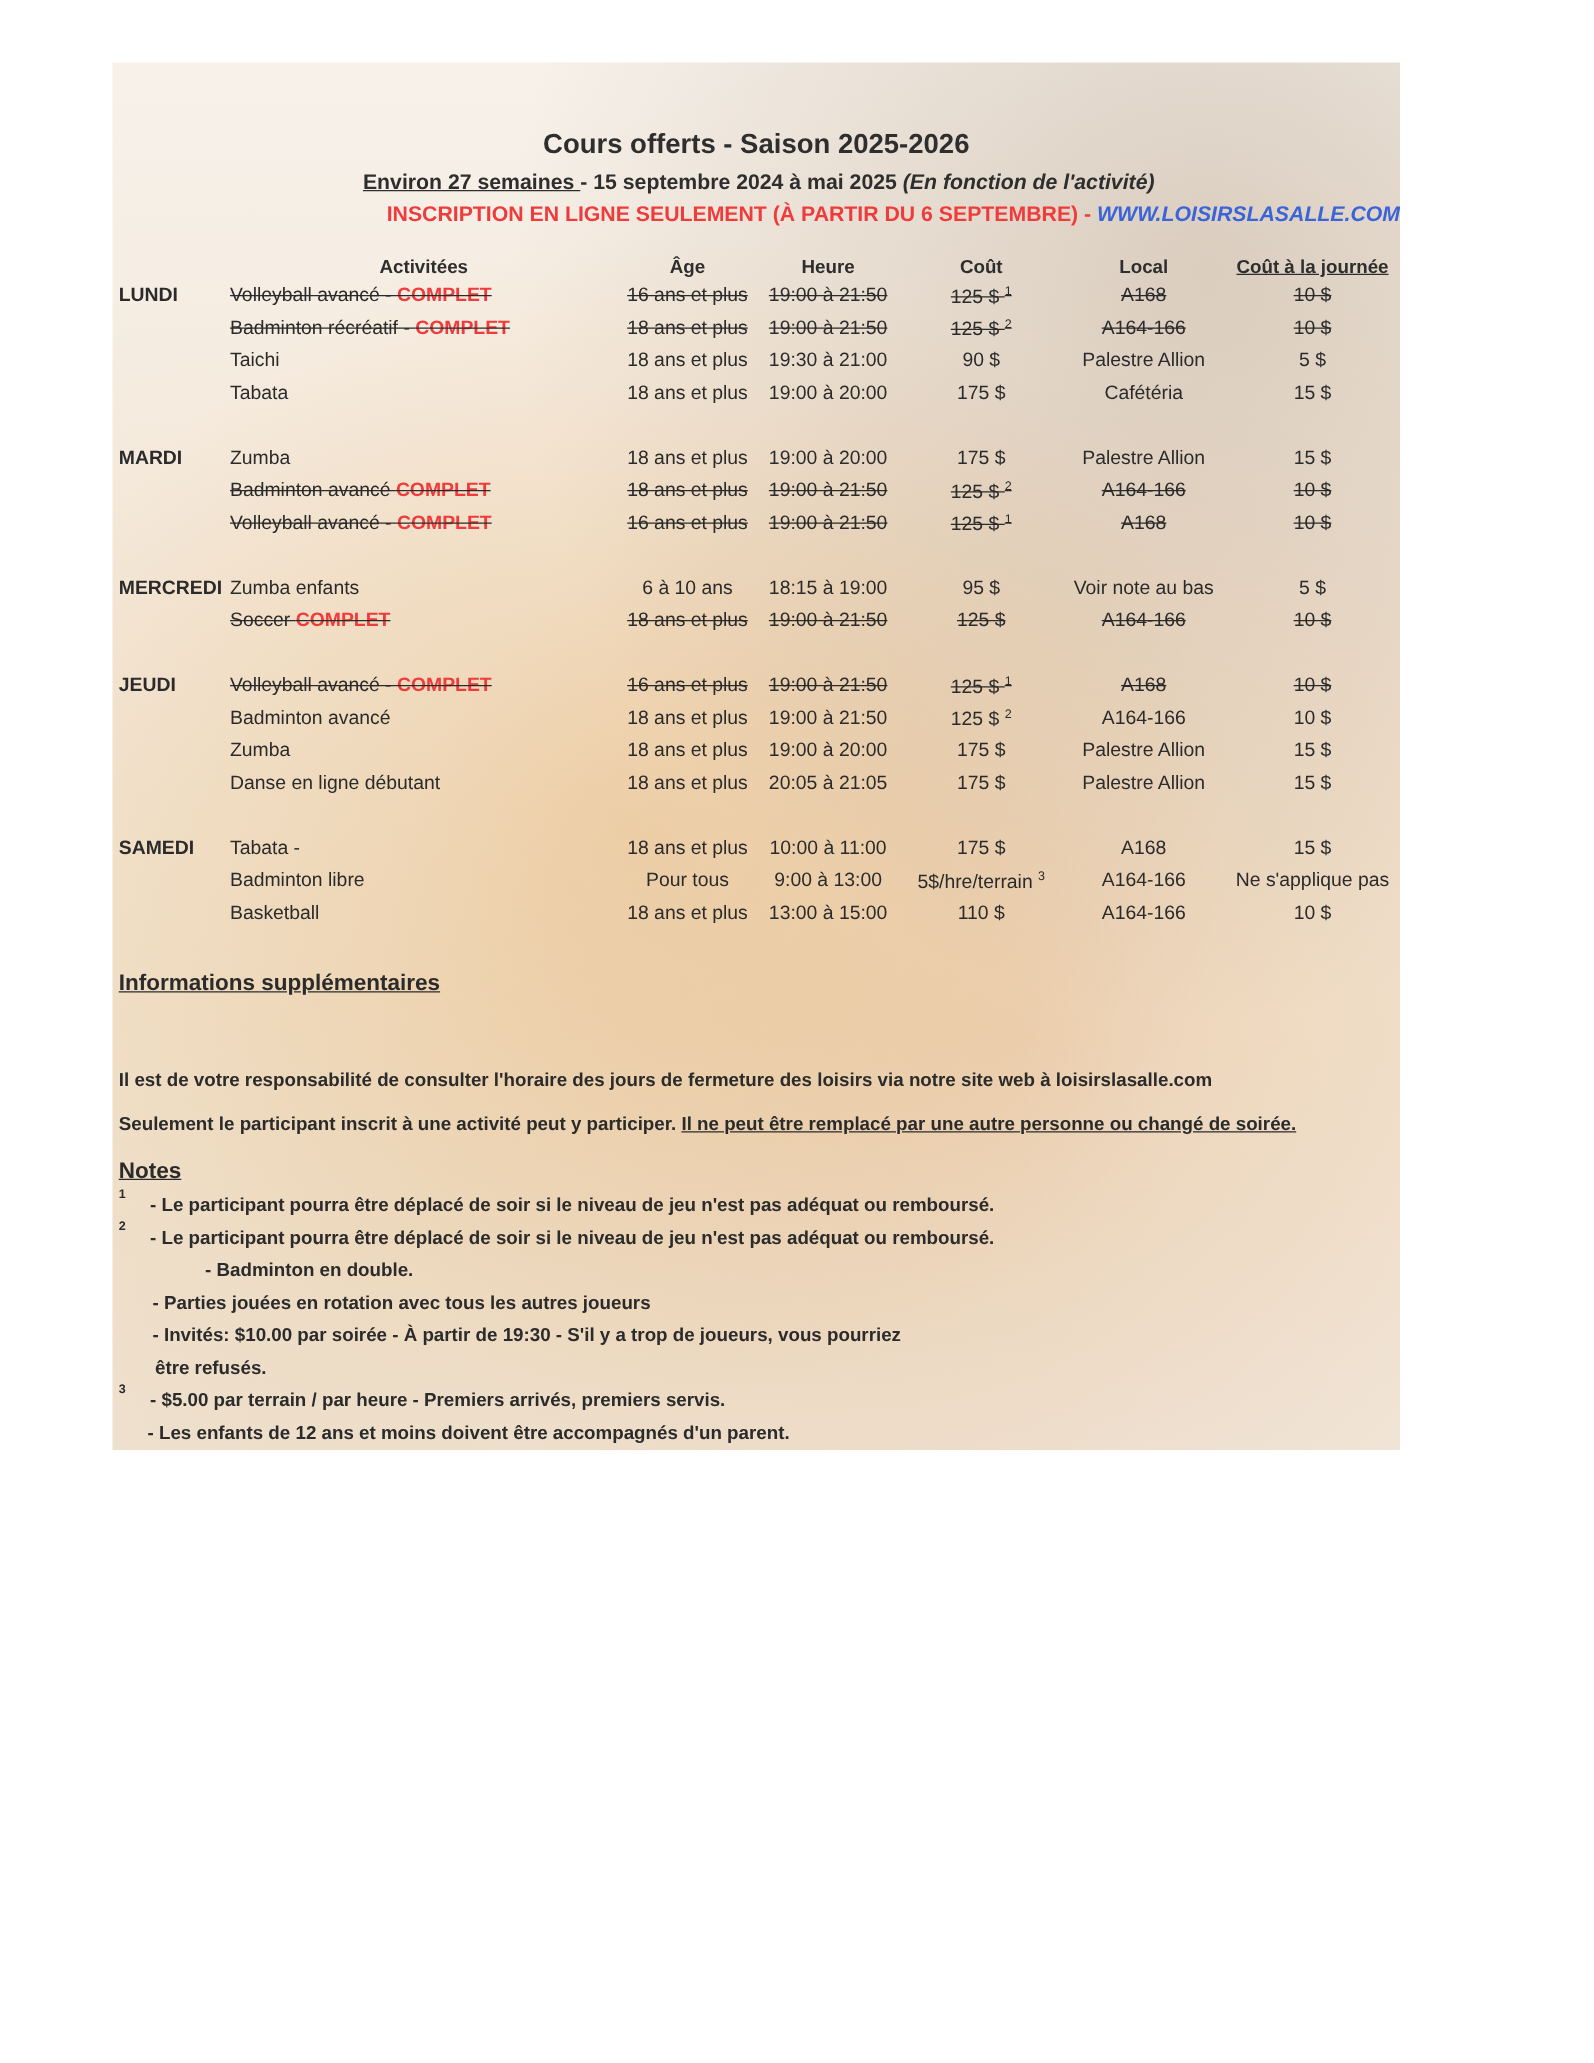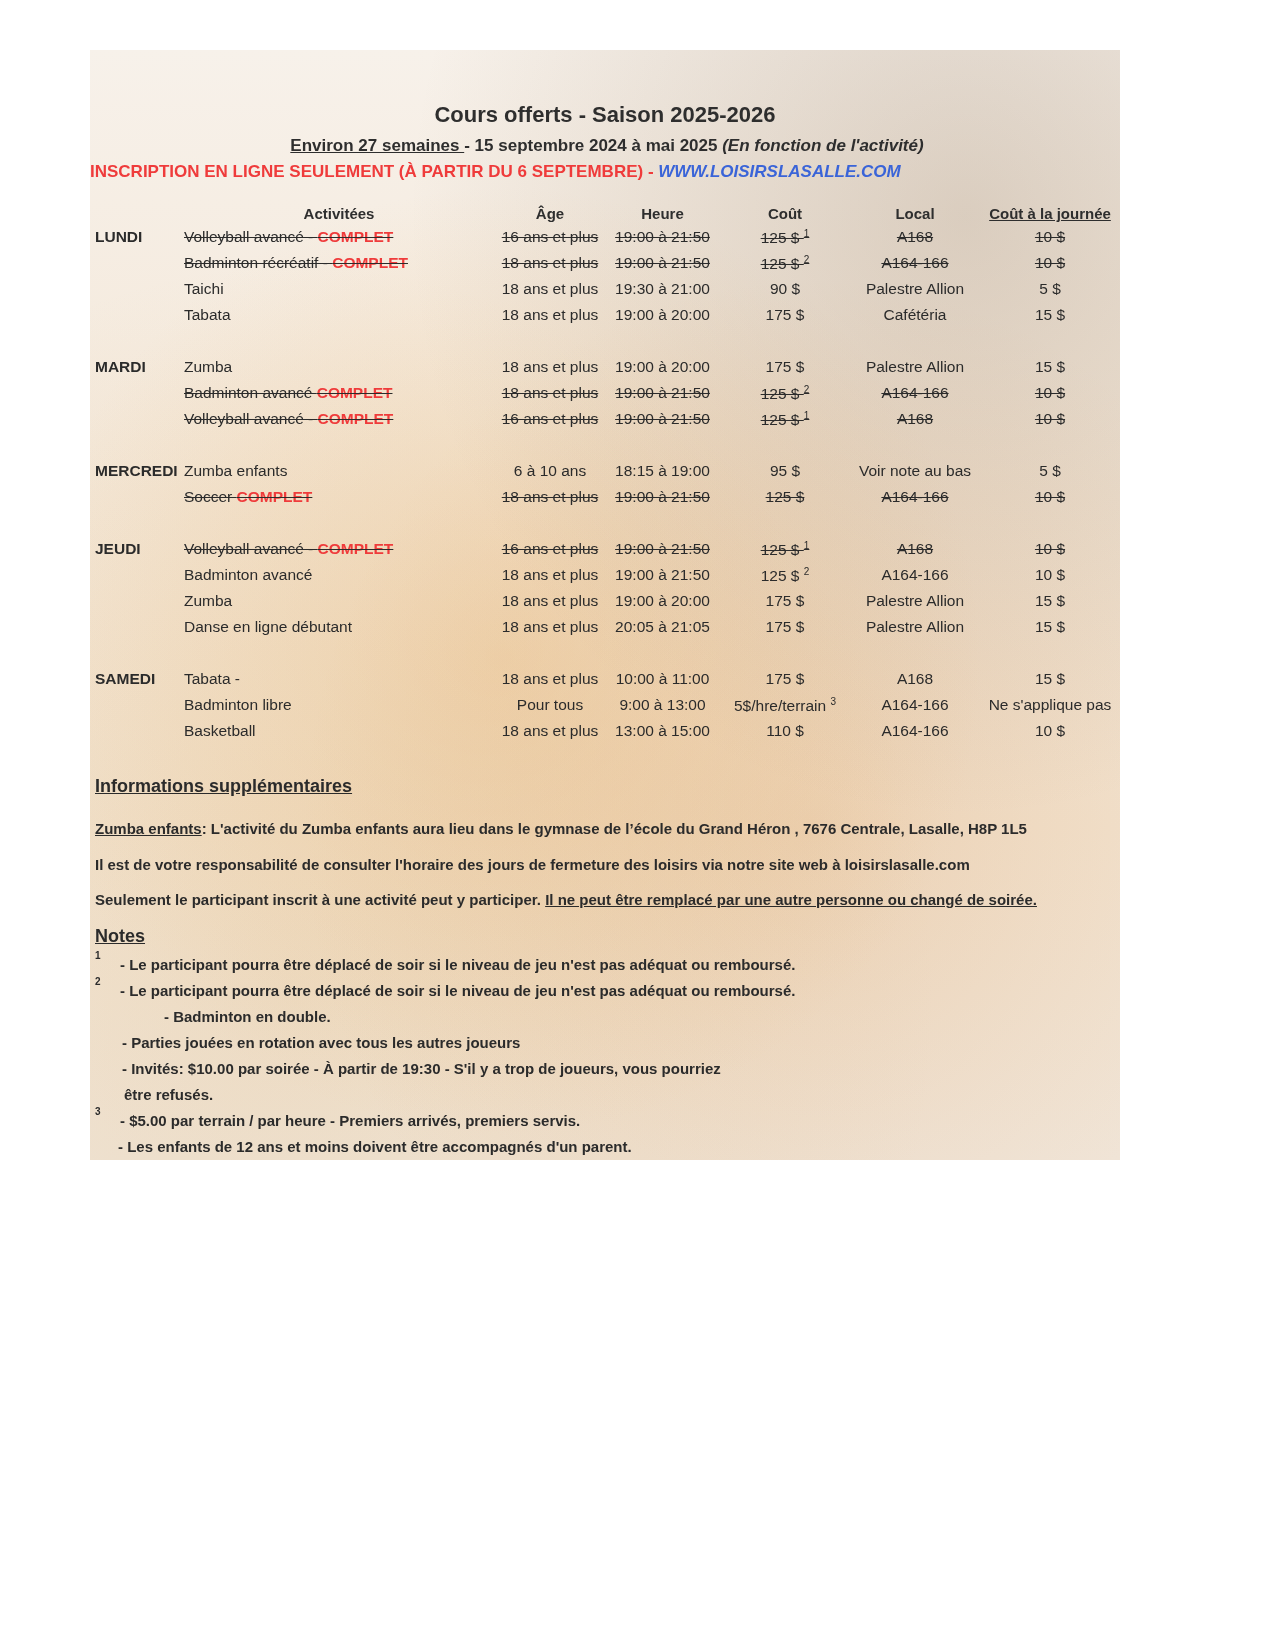"INSCRIPTION EN LIGNE SEULEMENT (À" .signup { text-align: left -> right }
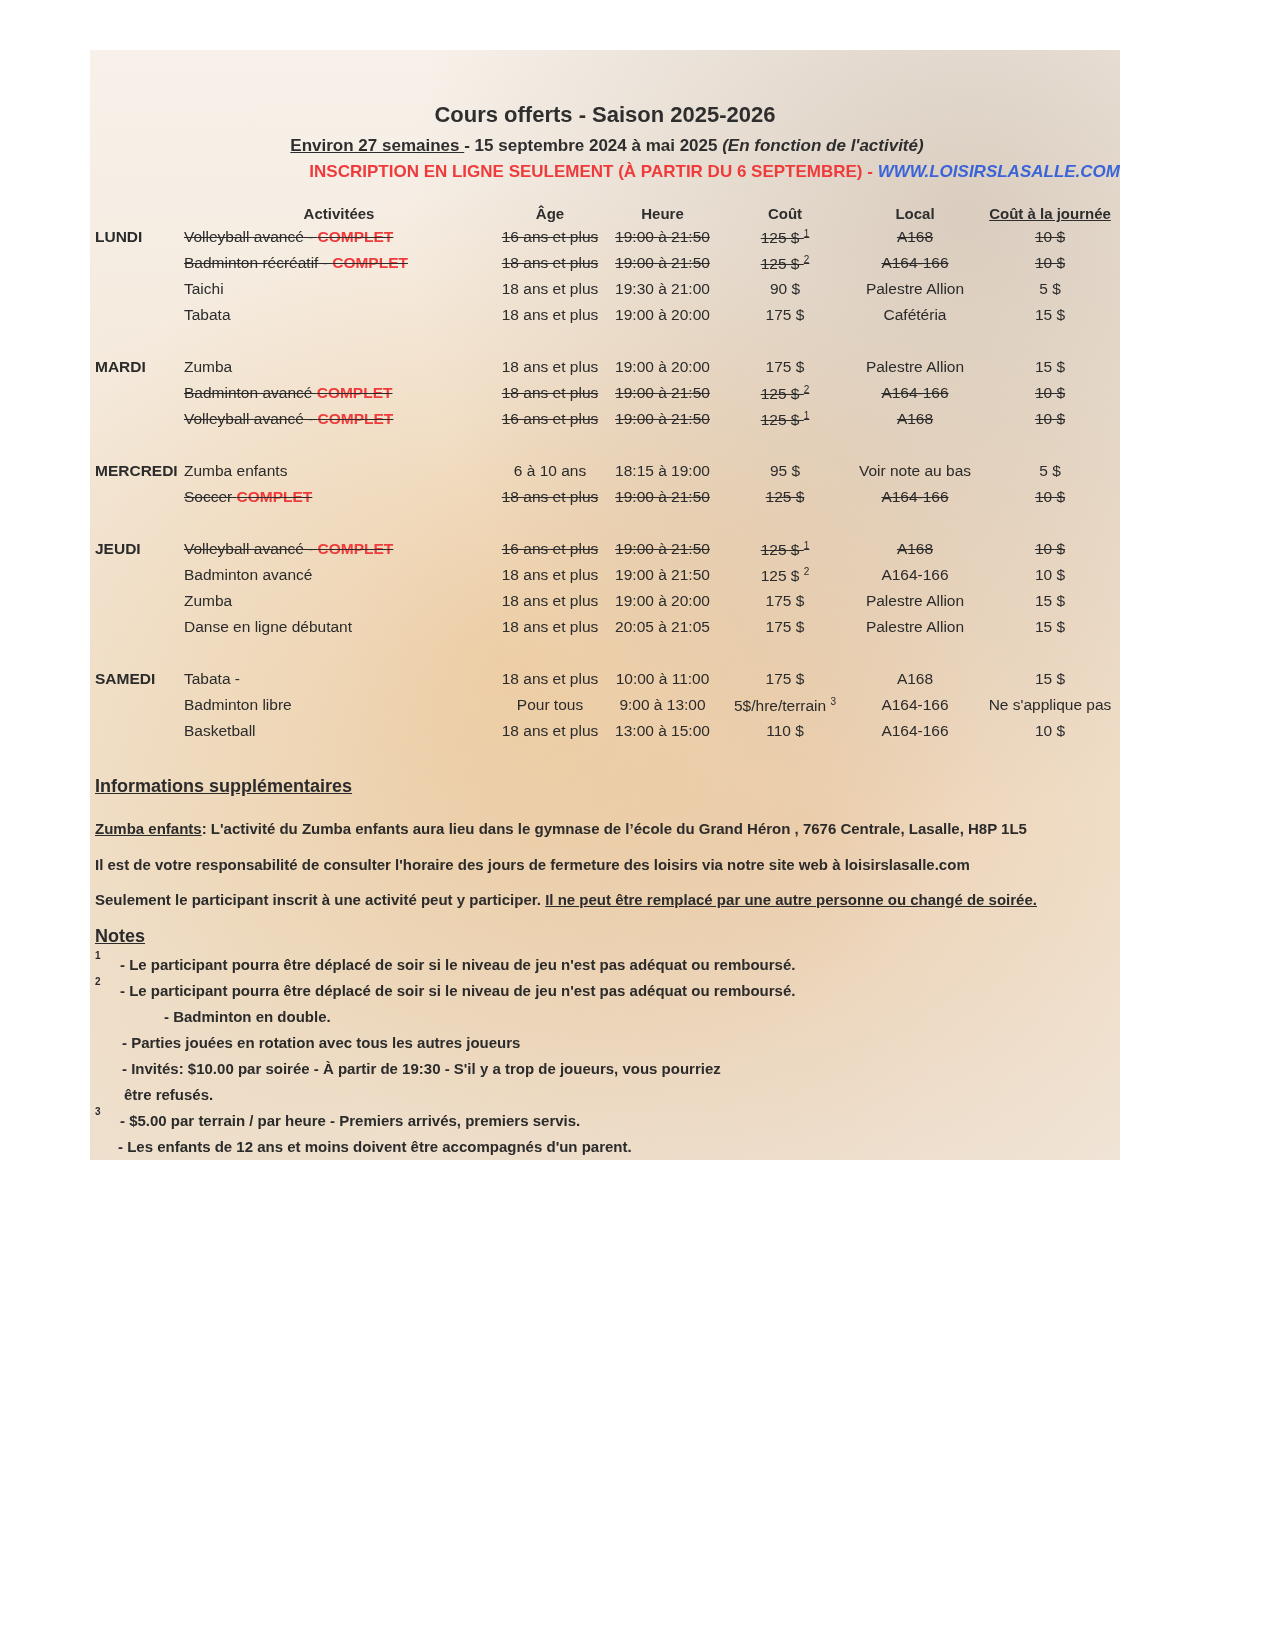"Zumba enfants: L'activité du Zumba" div.para { html: <div> <span>Zumba enfants</span><span>: L'activité du Zumba enfants aura lieu dans le gymnase de l’école du Grand Héron , 7676 Centrale, Lasalle, H8P 1L5</span> </div> -> none }
